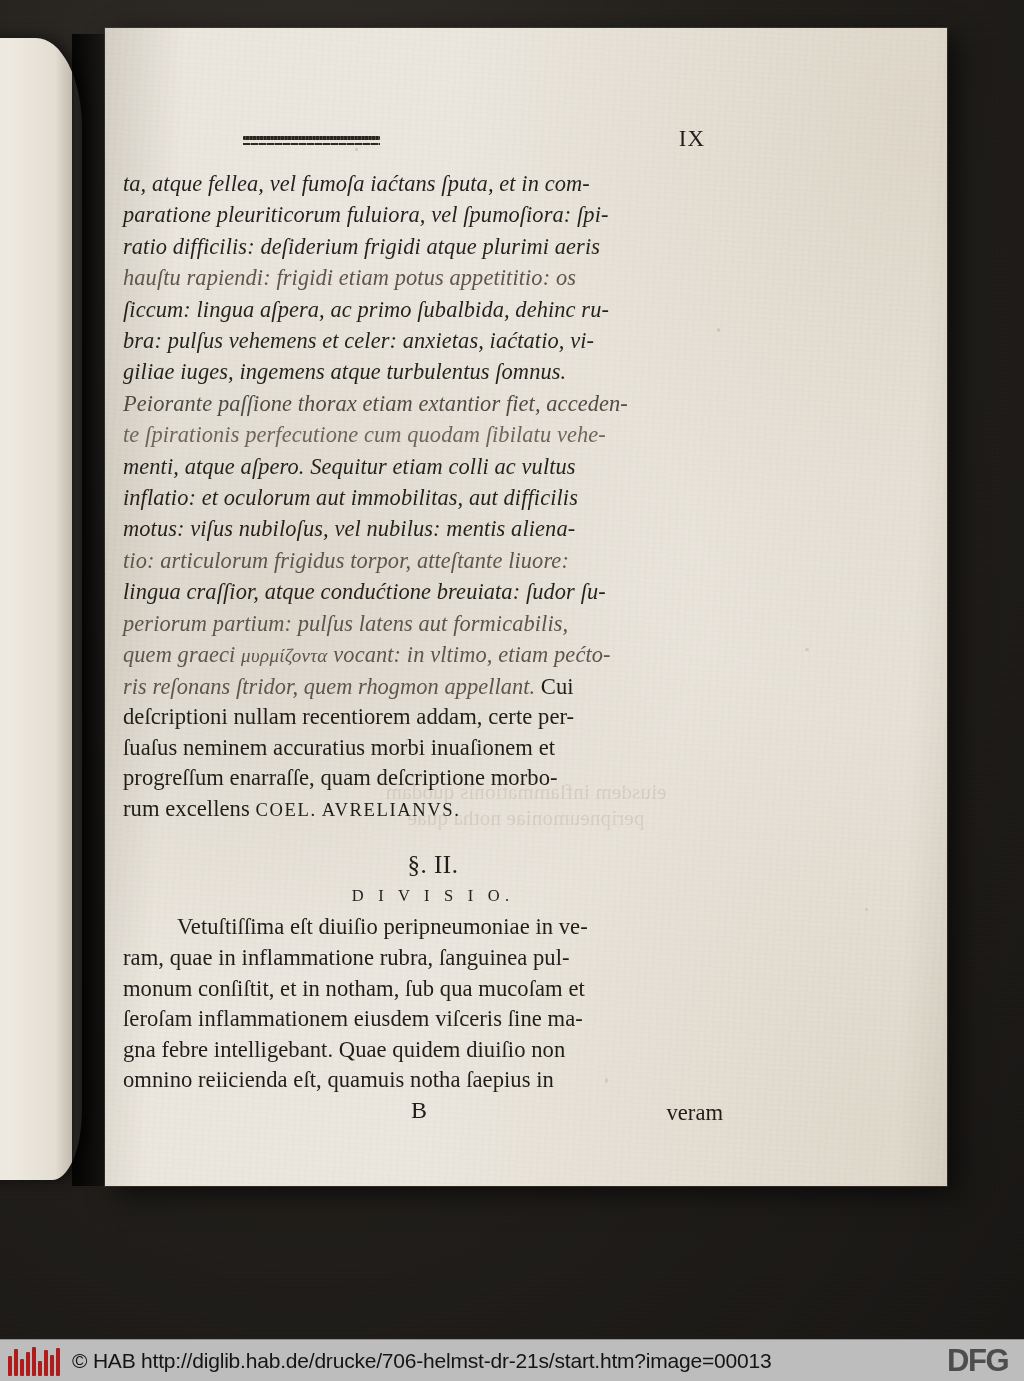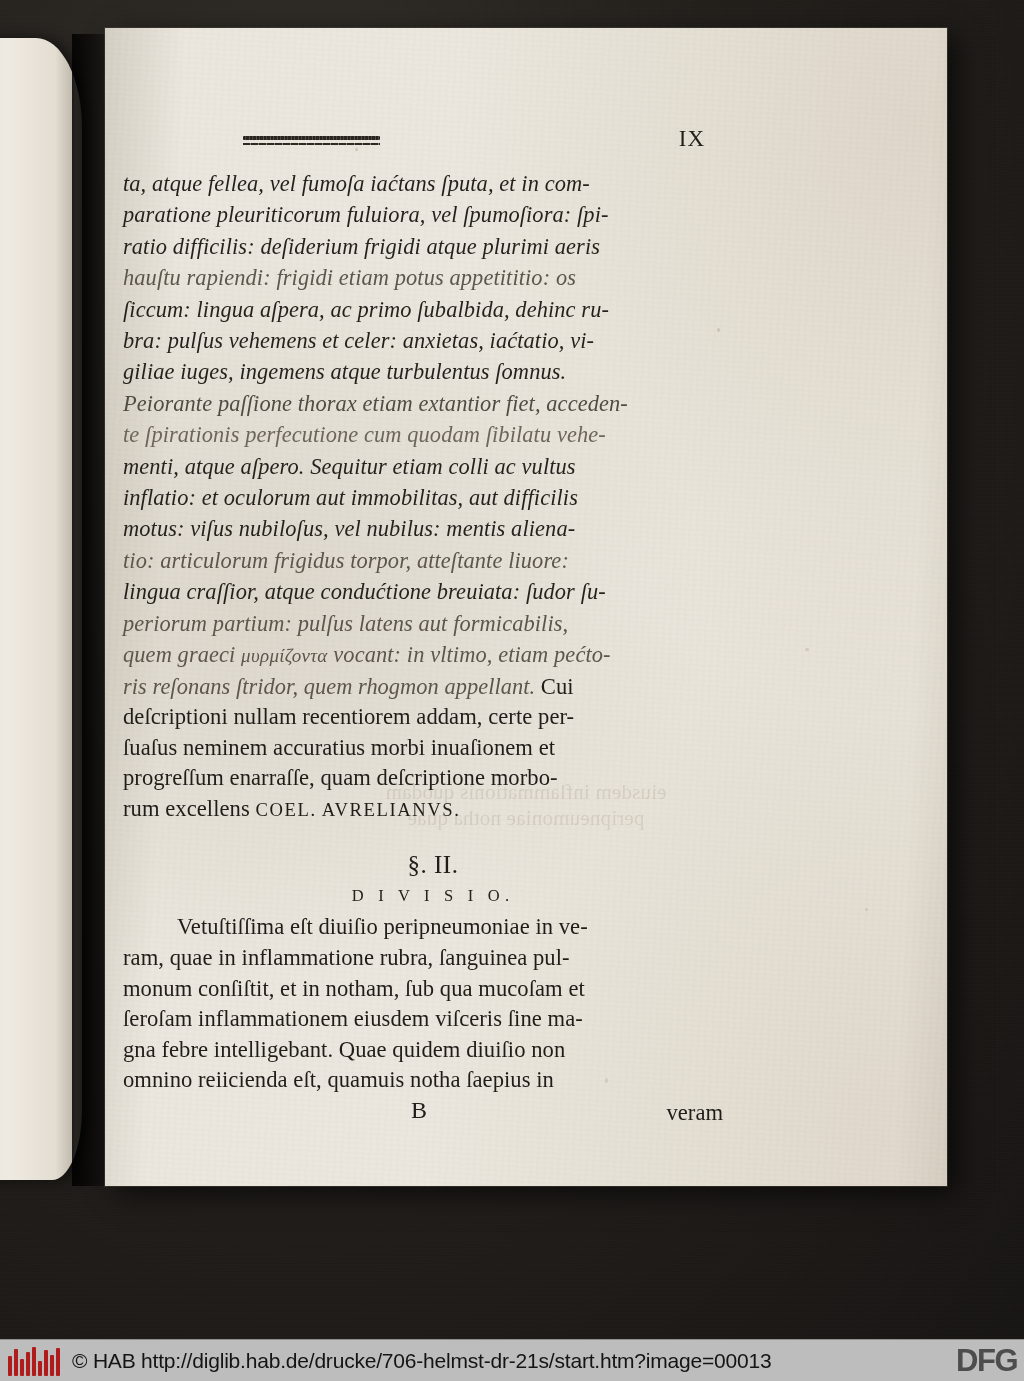"DFG" #dfg-logo { padding-right: 7px -> 16px }
